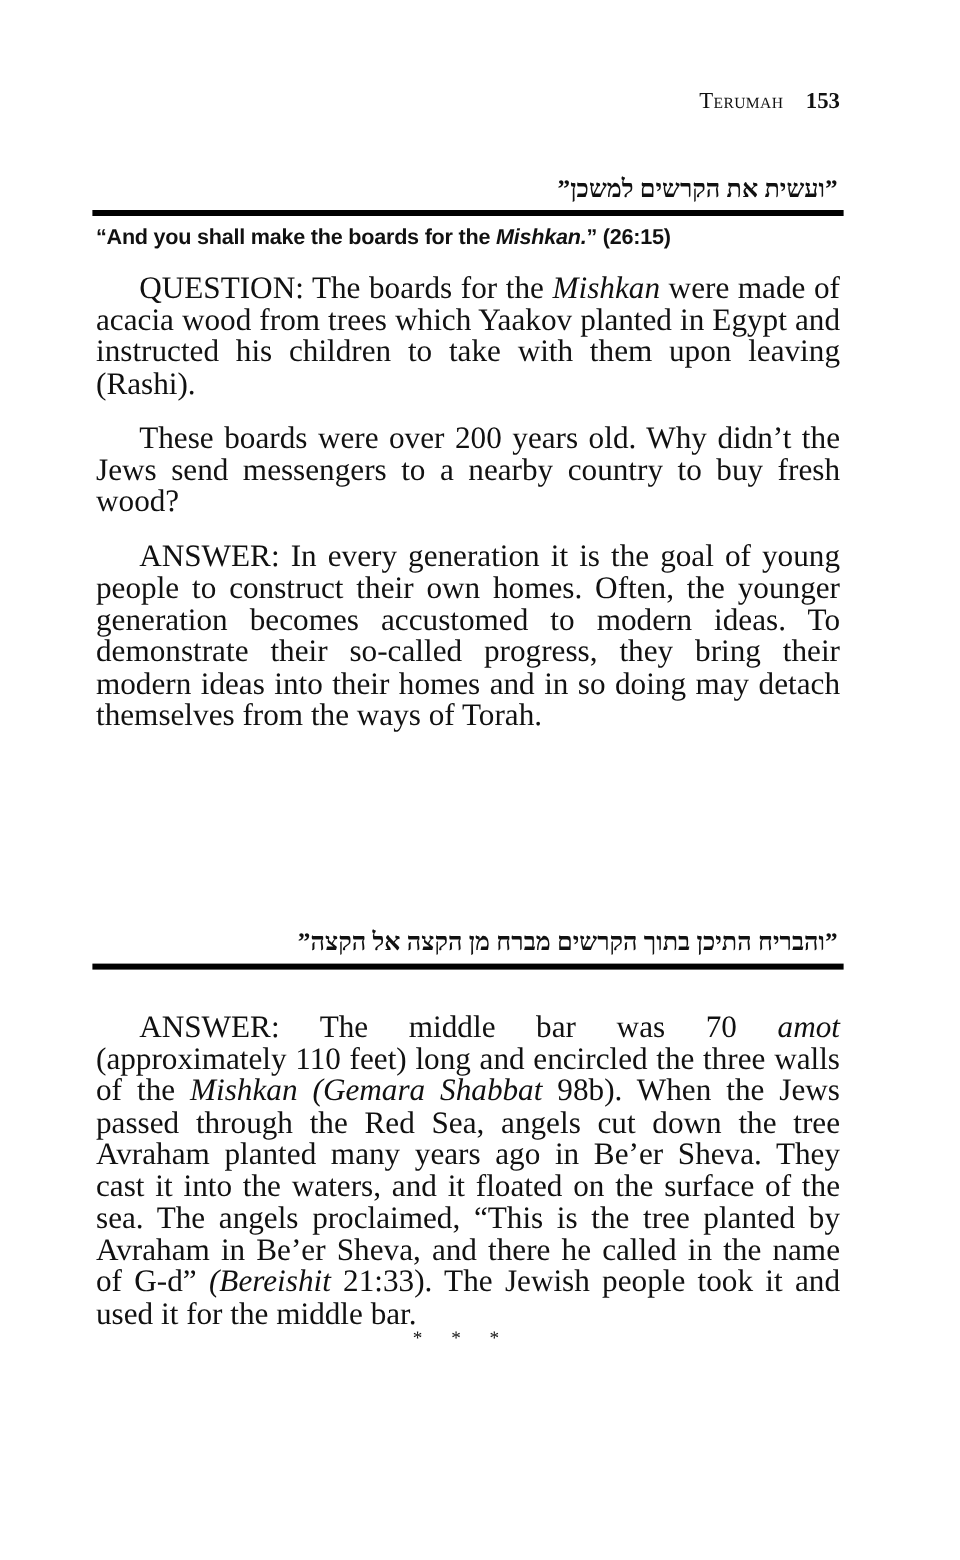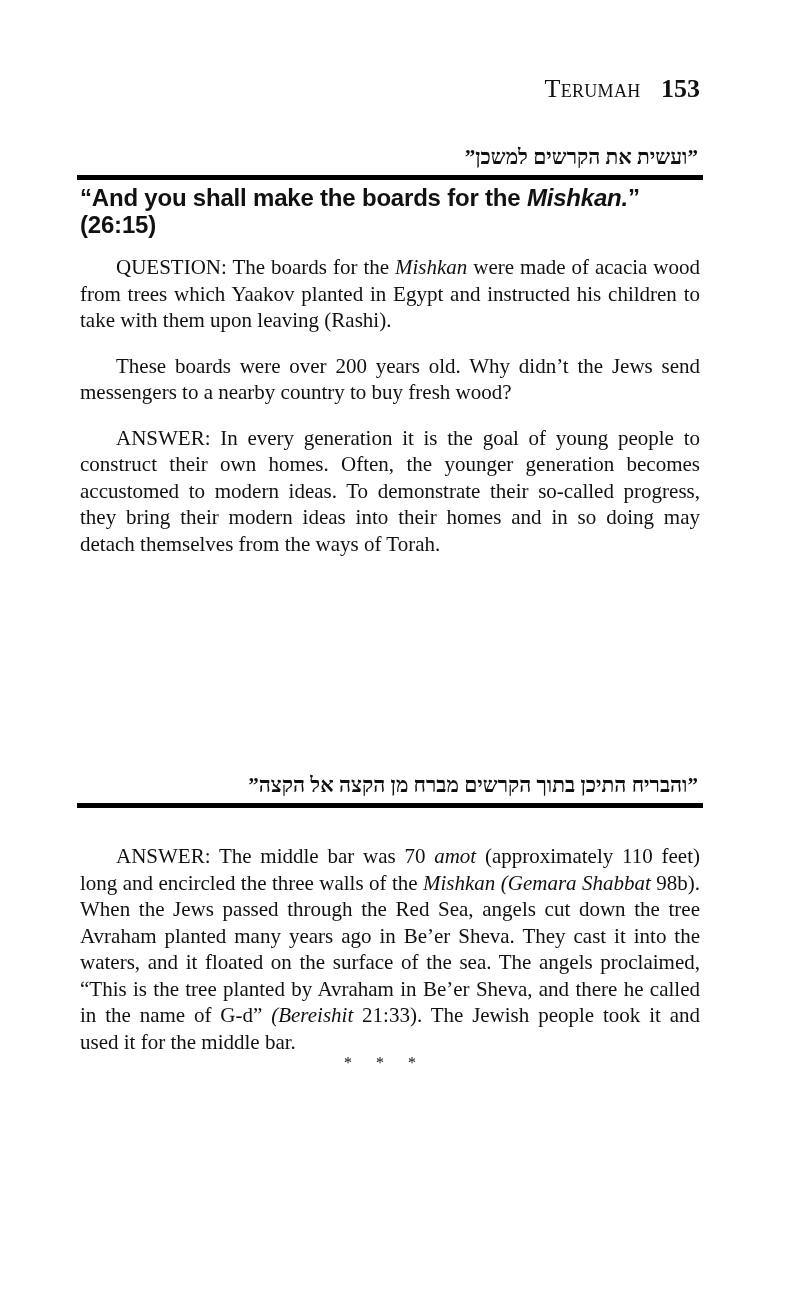"Terumah 153" .running-head { font-size: 26px -> 19px }
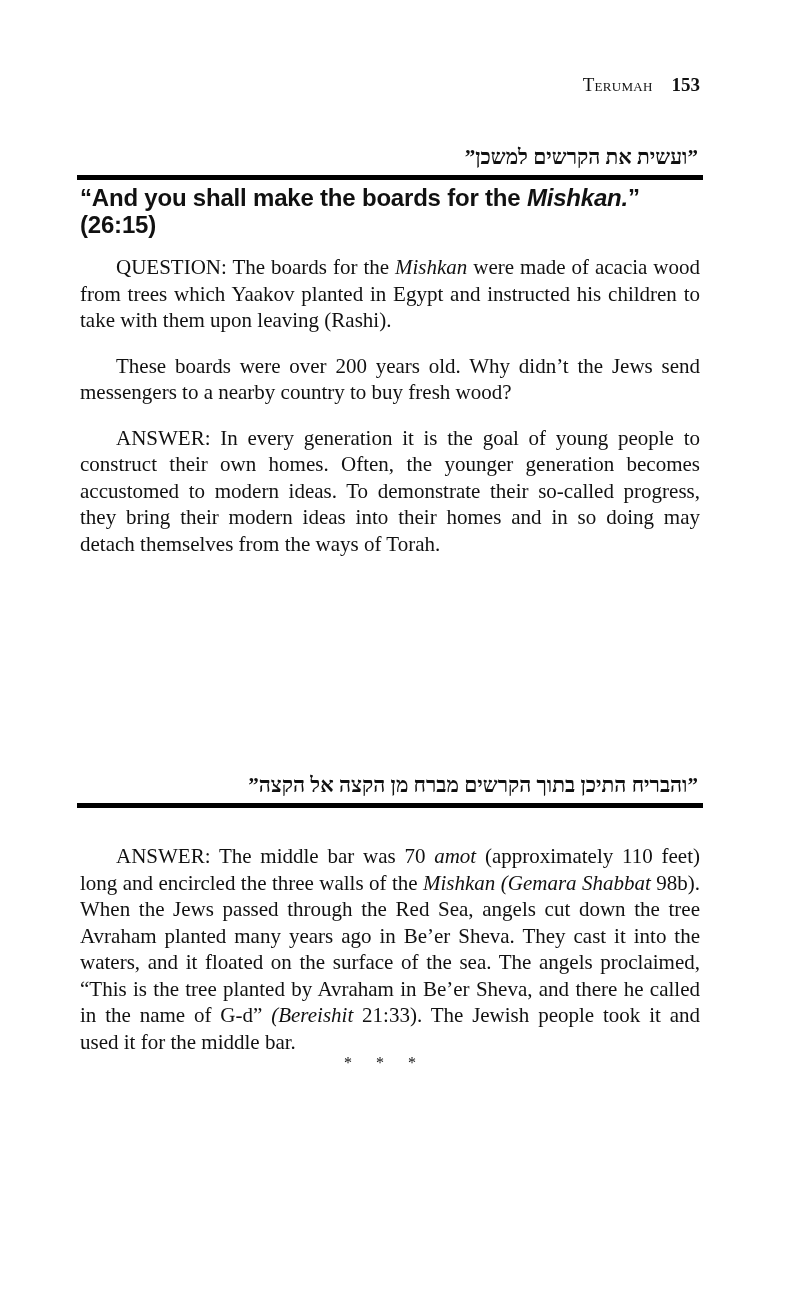"“And you shall make the" .eng-head { font-size: 24px -> 18px }
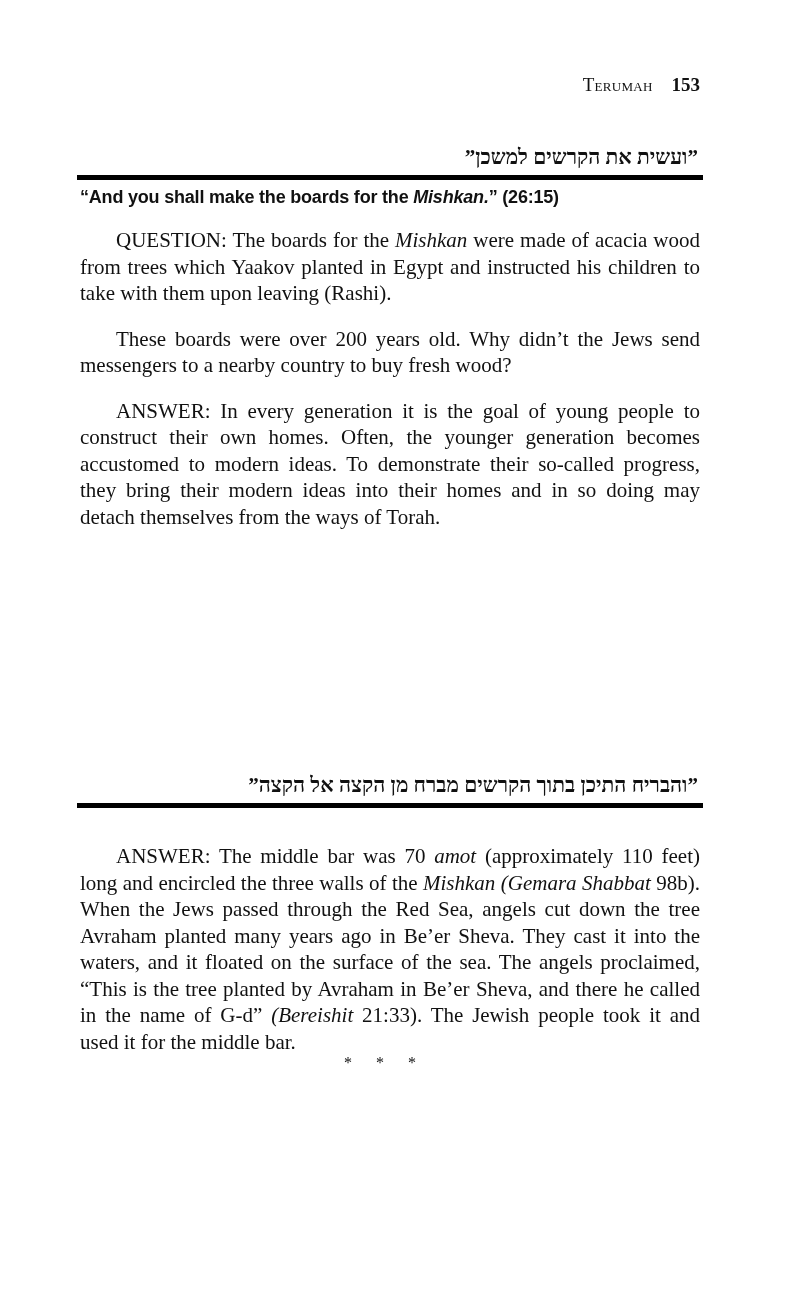"QUESTION: The boards for the" .para { font-size: 21px -> 26px }
